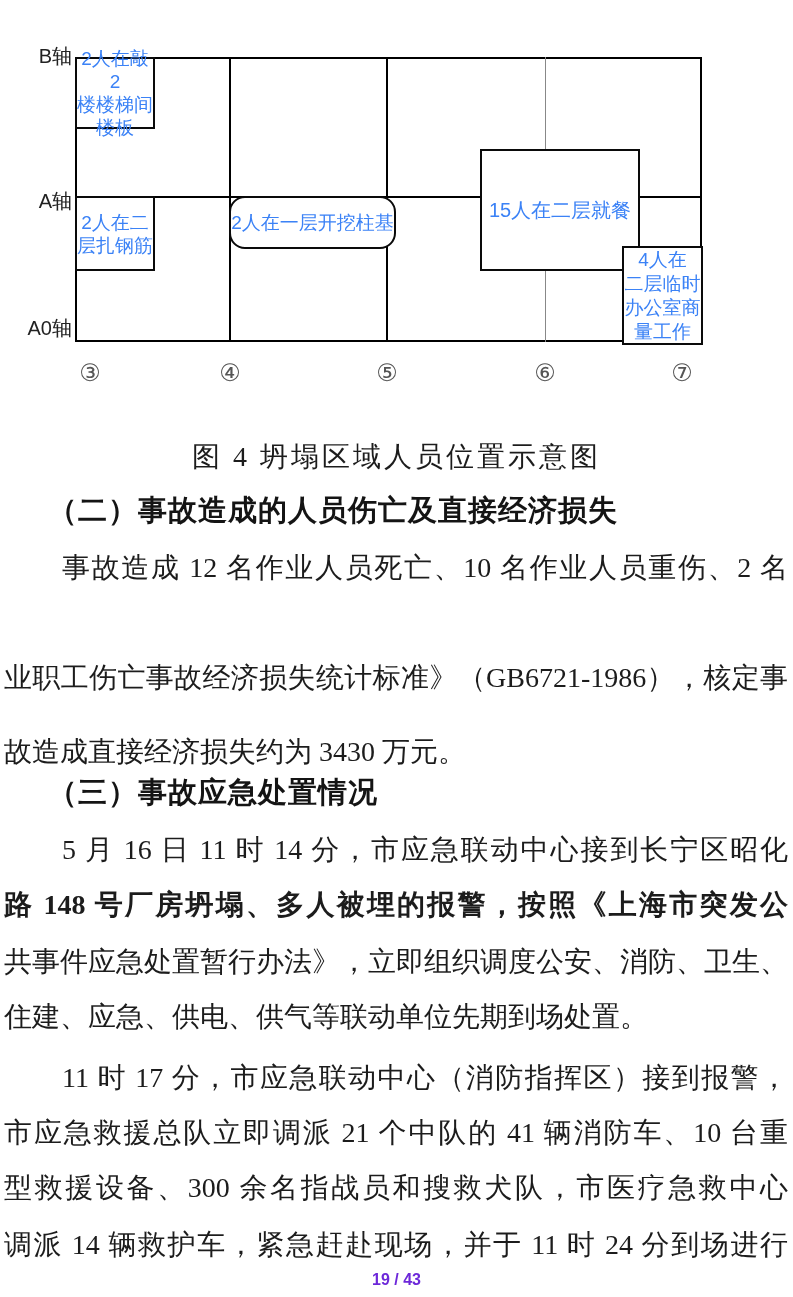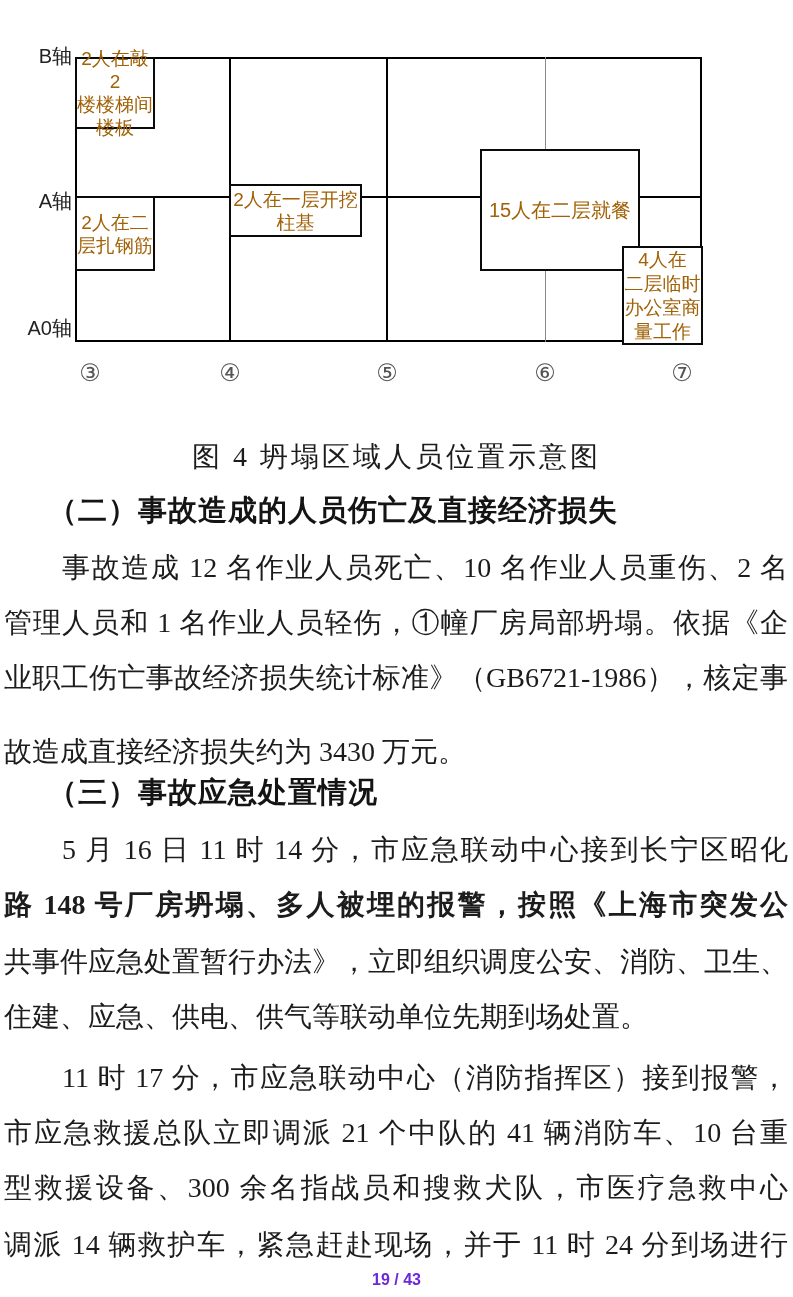"2人在敲2" .pbox { color: #a16207 -> #3b82f6 }
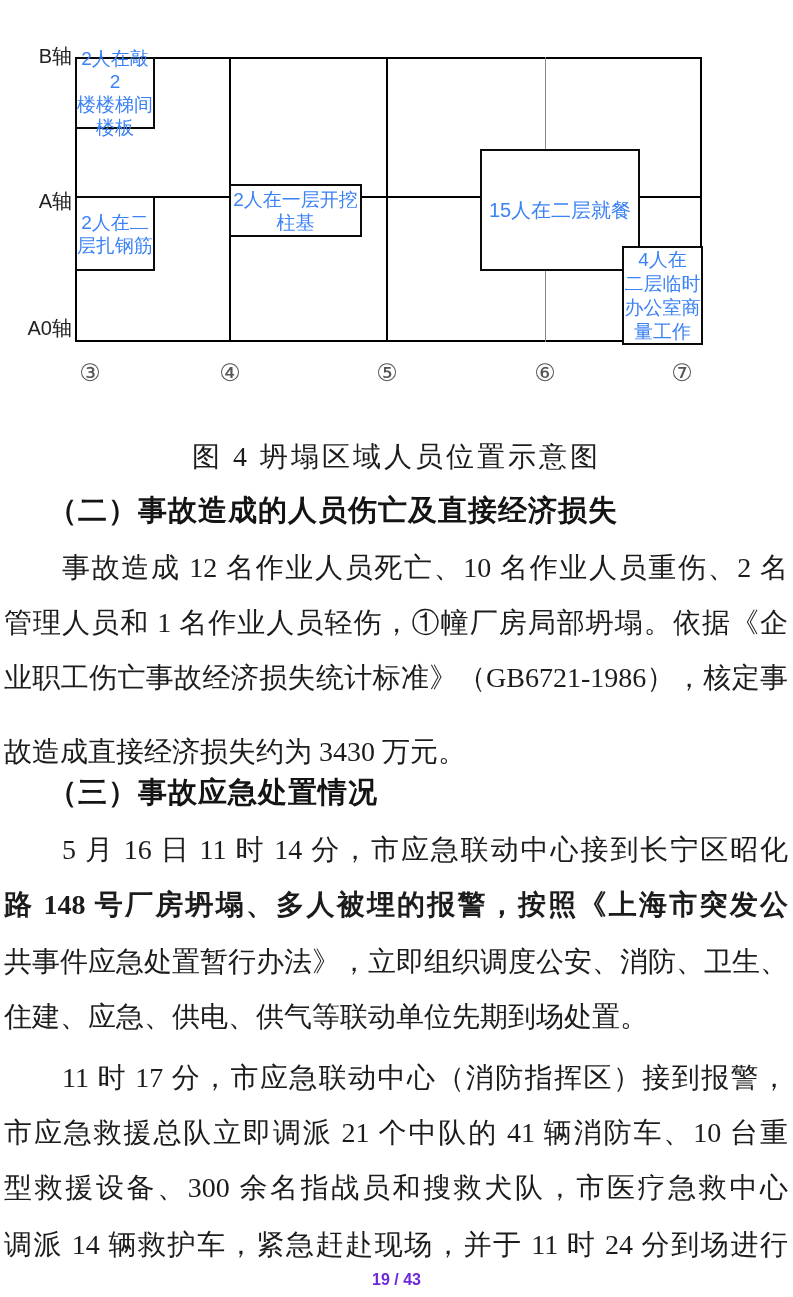"2人在一层开挖柱基" div.pbox { border-radius: none -> 16px; top: 184px -> 196px; width: 133px -> 167px }
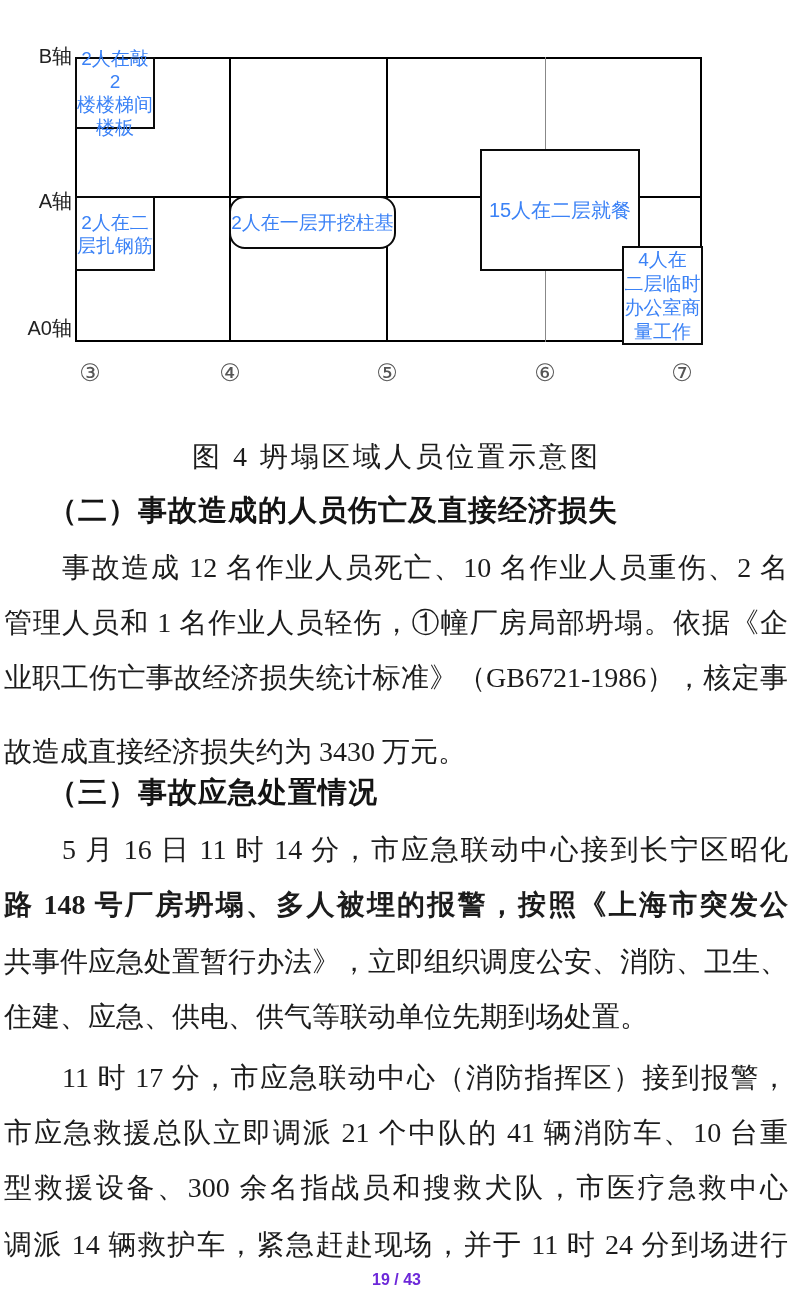"管理人员和 1 名作业人员轻伤，①幢厂房局部坍塌。依据《企" div.bline { html: <div>管理人员和 1 名作业人员轻伤，①幢厂房局部坍塌。依据《企</div> -> none }
